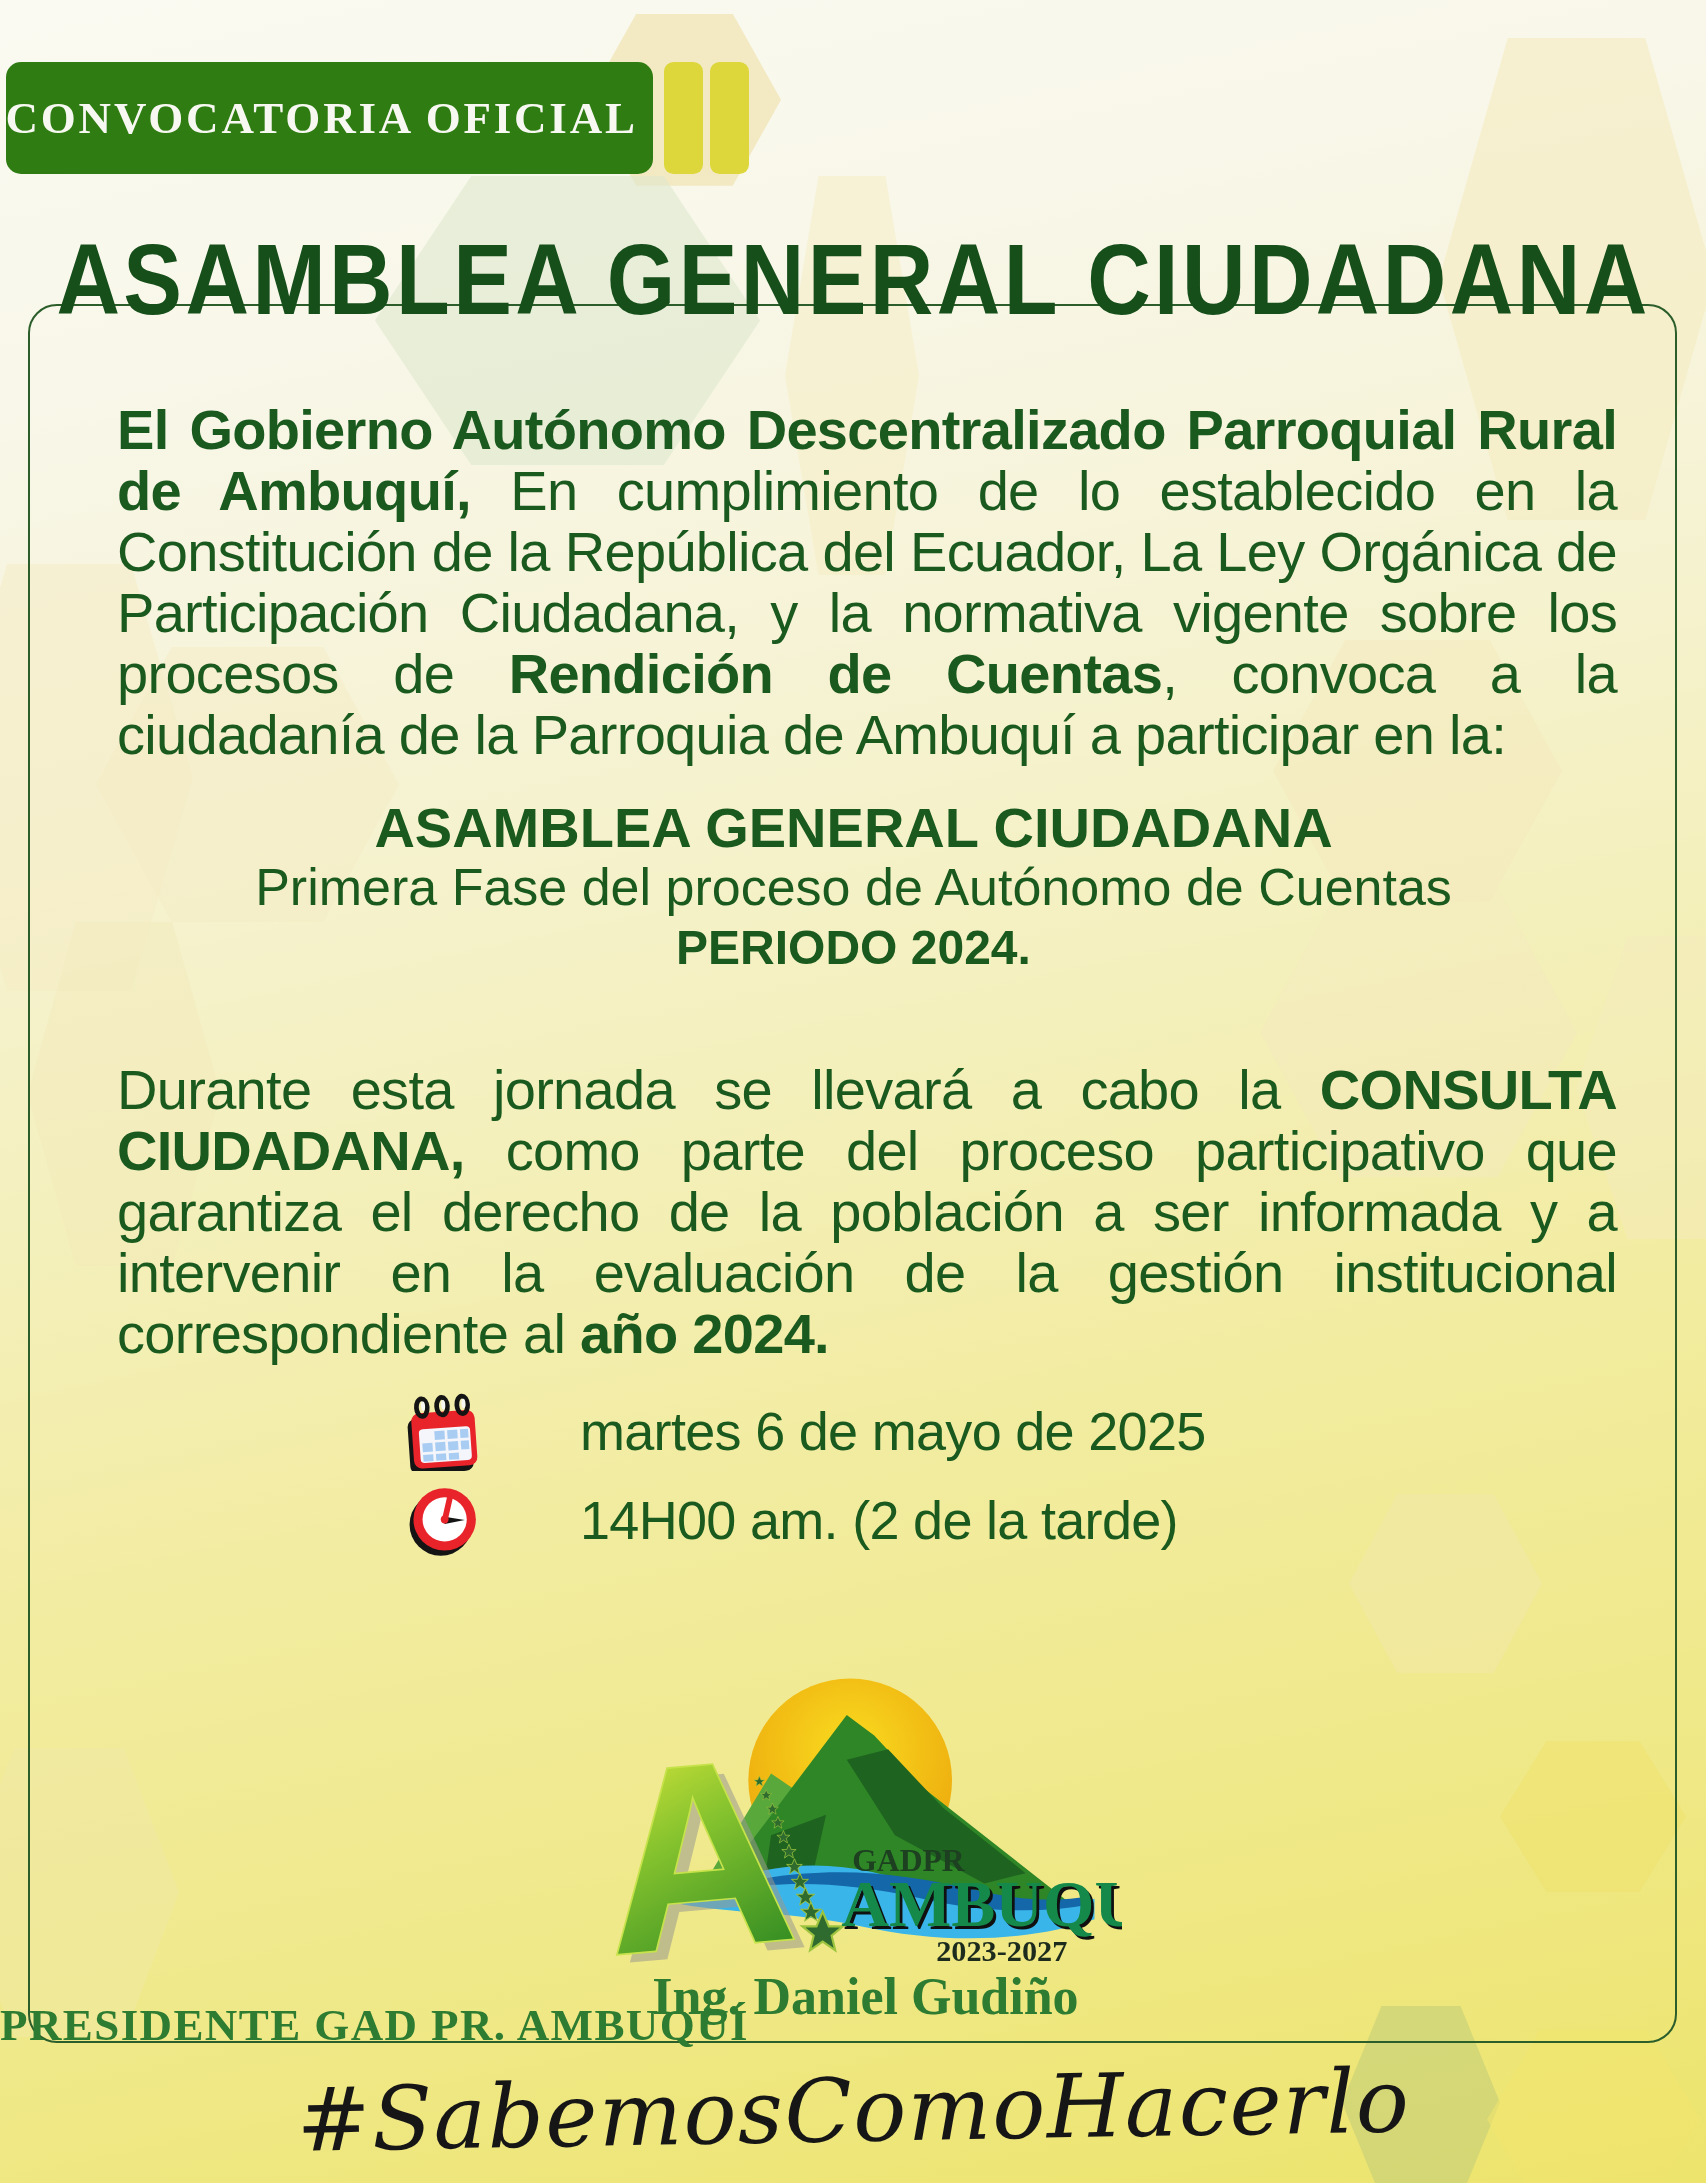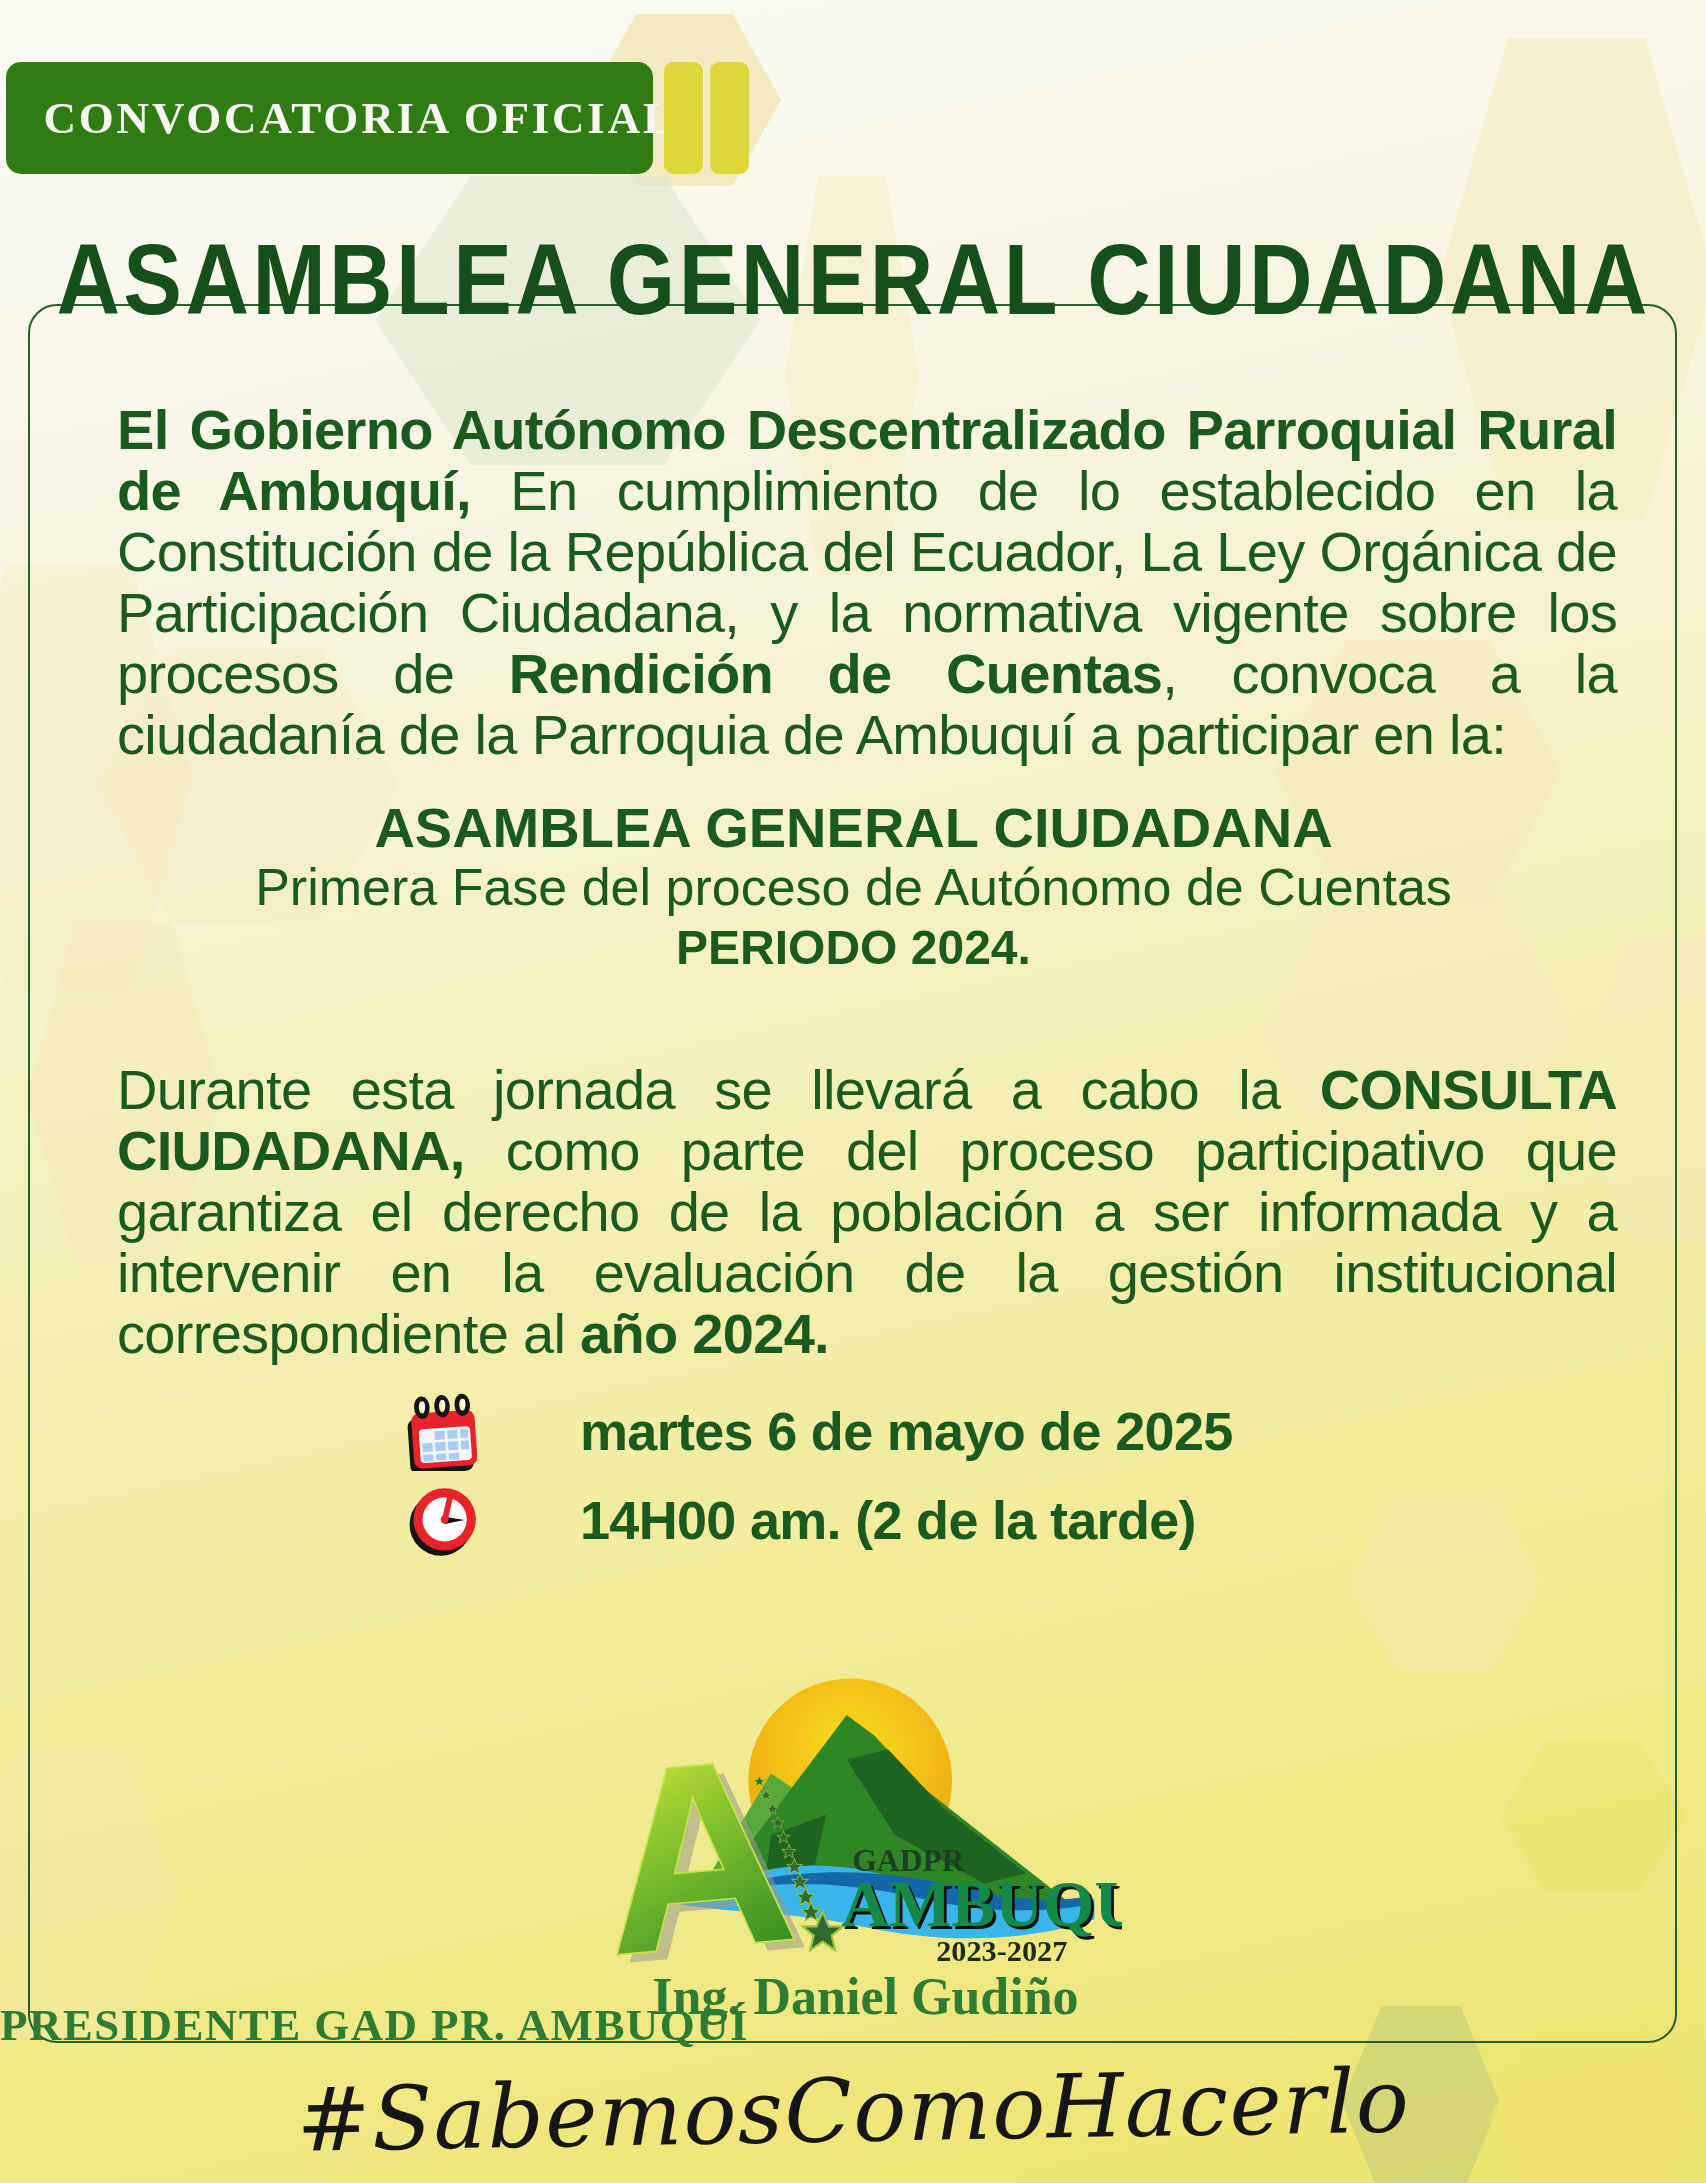"CONVOCATORIA OFICIAL" .badge { padding-left: 38px -> none }
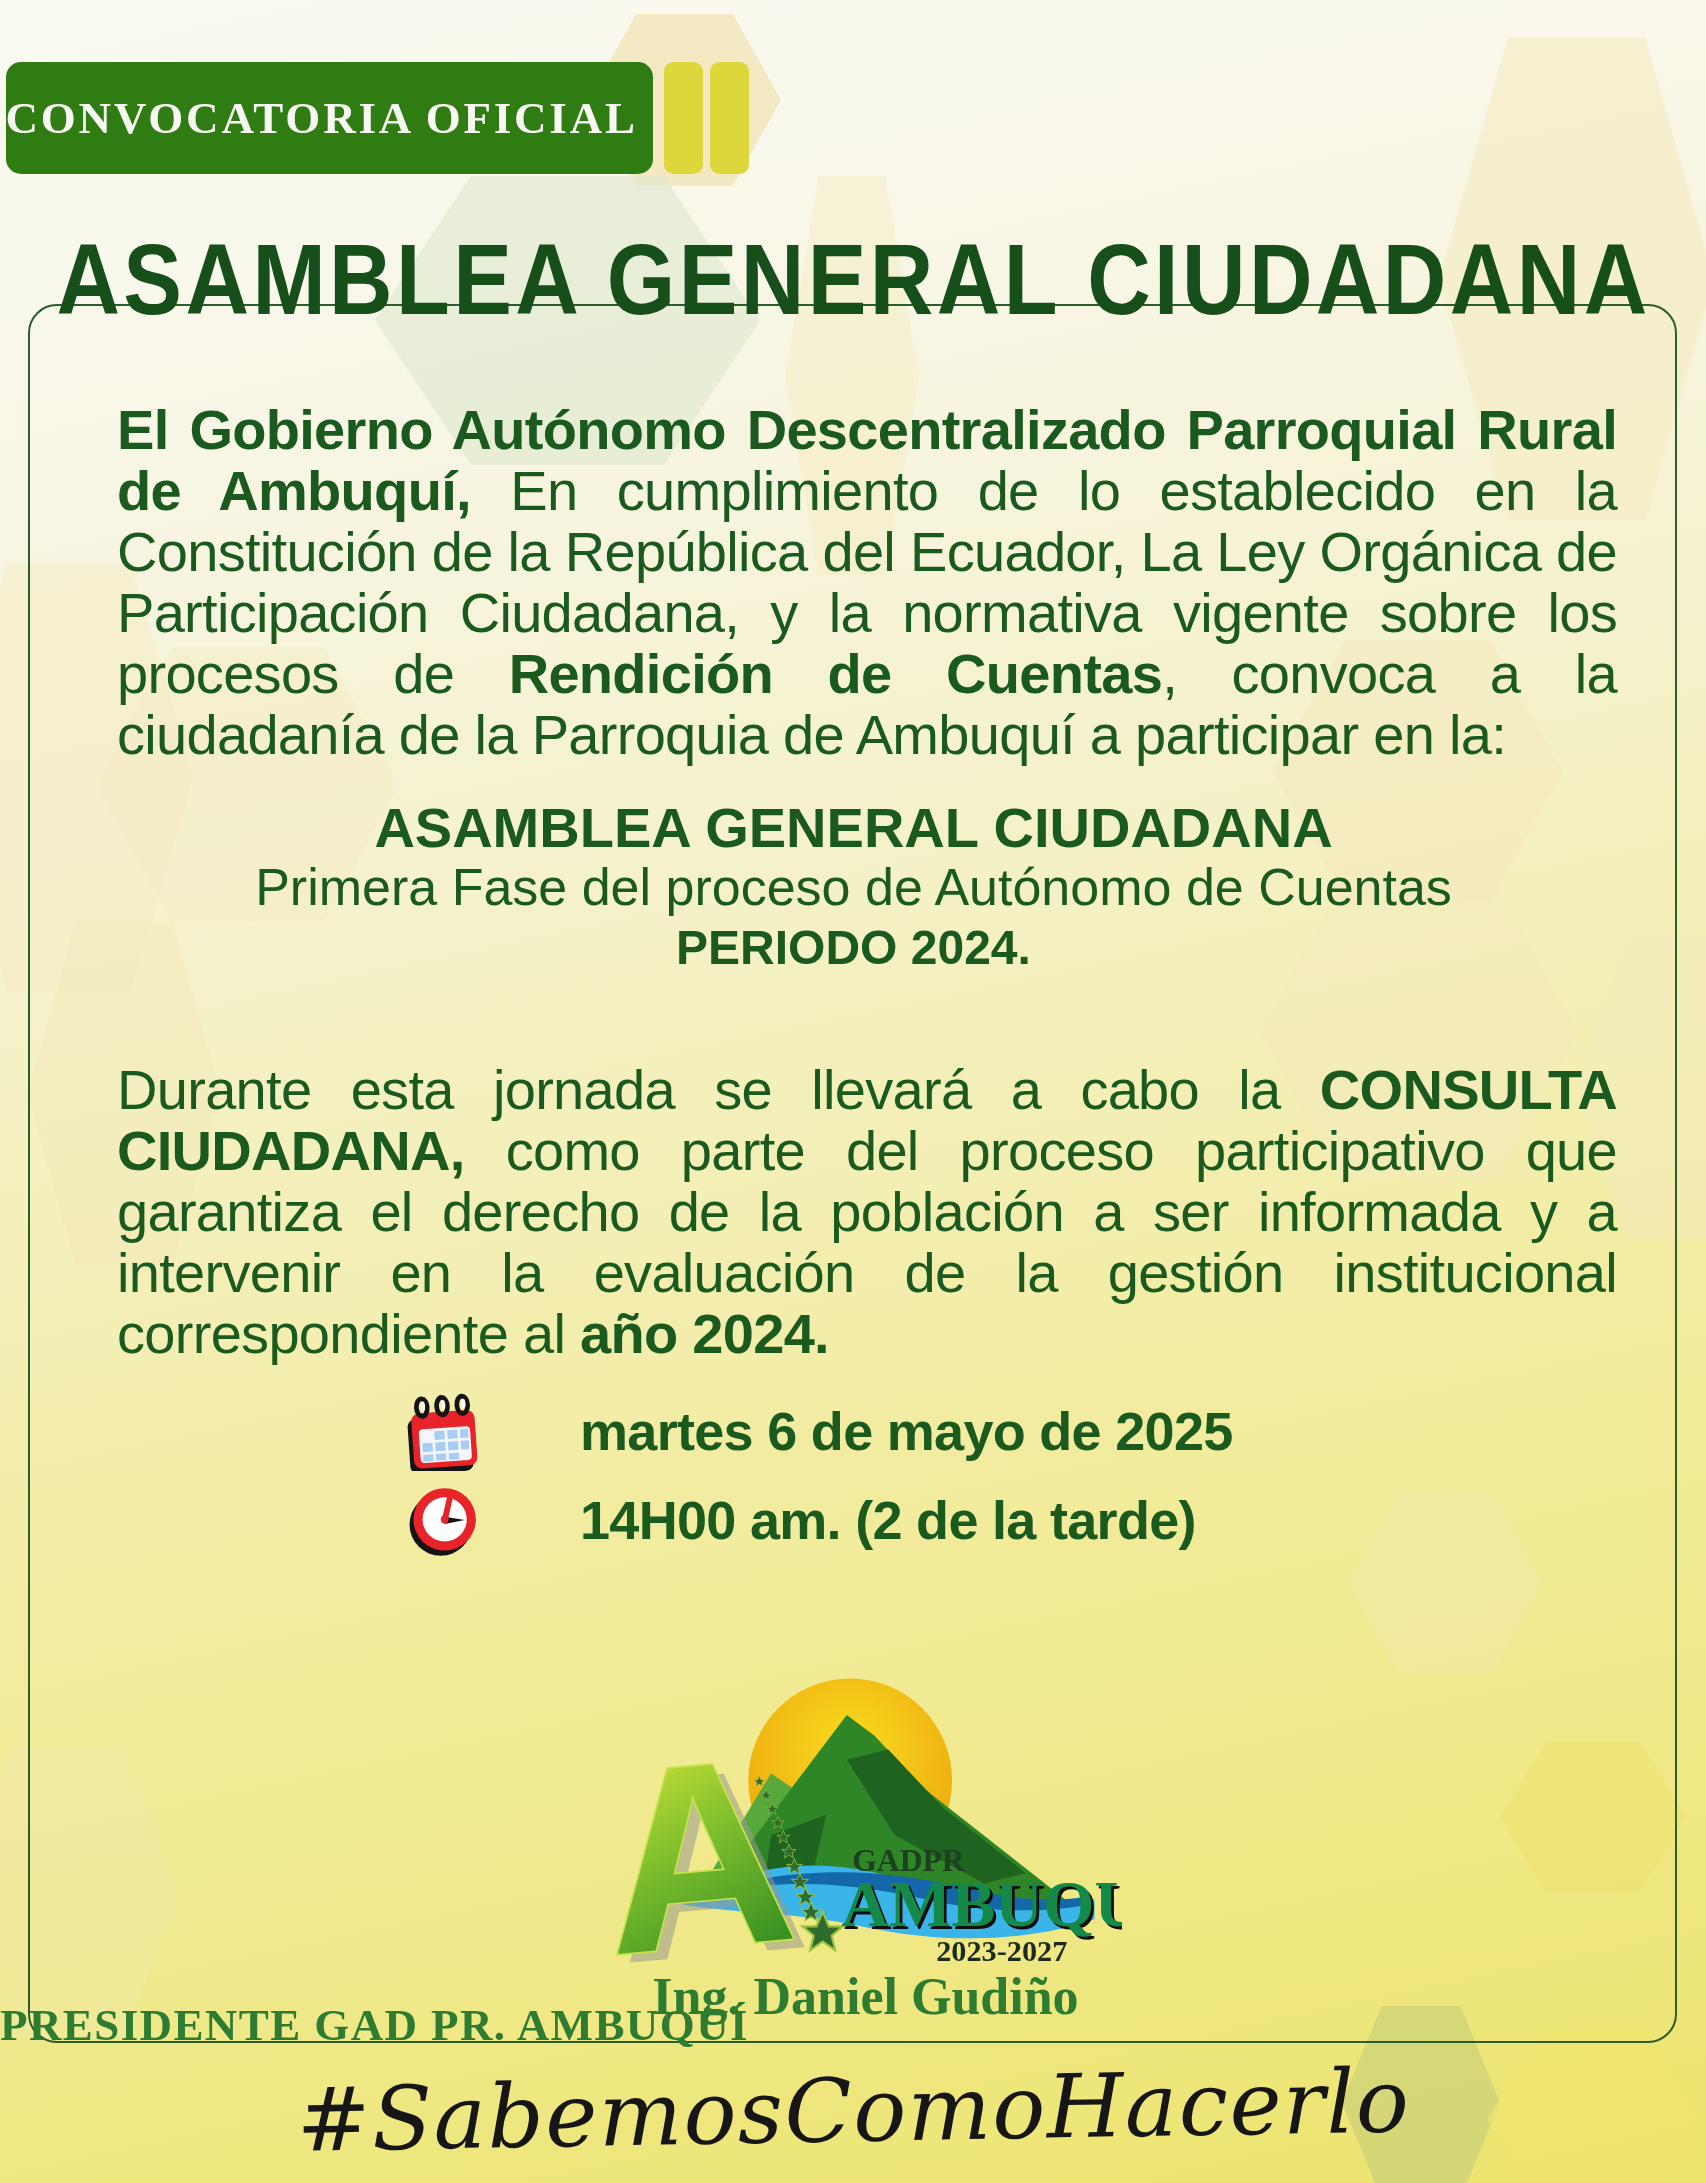"martes 6 de mayo de" .detail-row .dtext { font-weight: bold -> normal }
